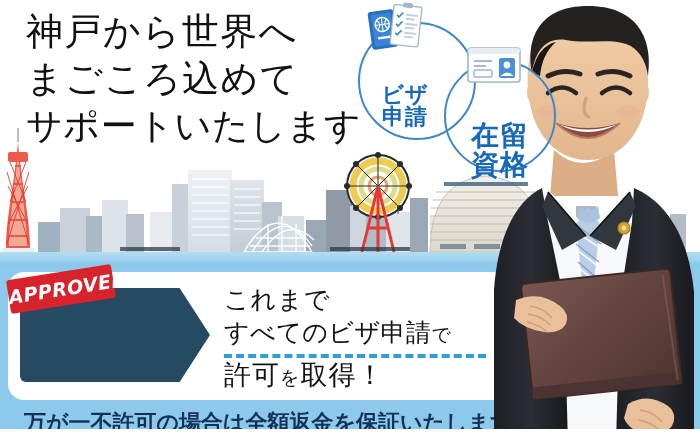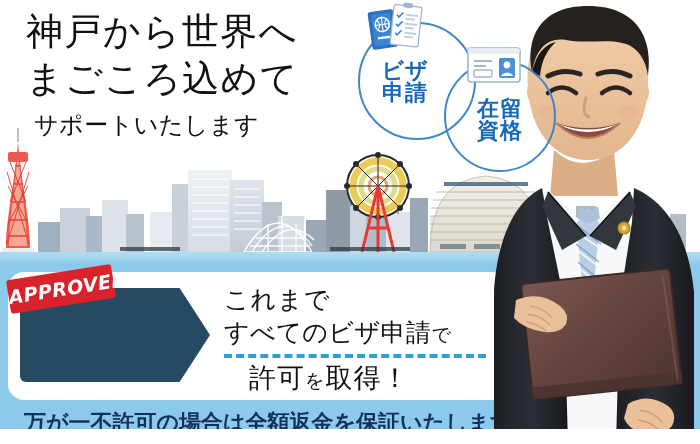"ビザ" .vcircle-label { margin-top: none -> 24px }
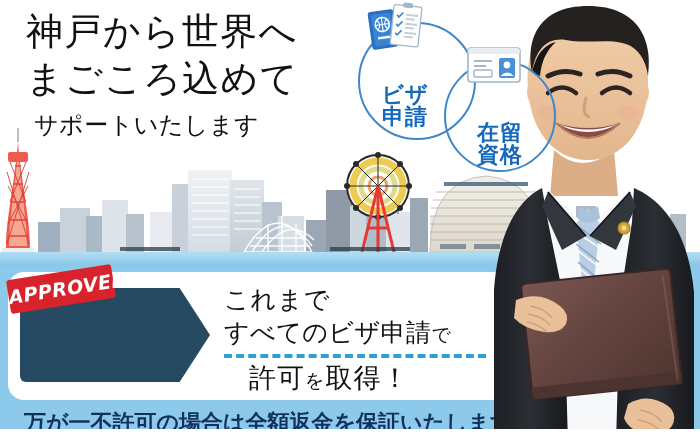"サポートいたします" .hl-line.l3 { font-size: 24px -> 36px; margin-left: 8px -> none }
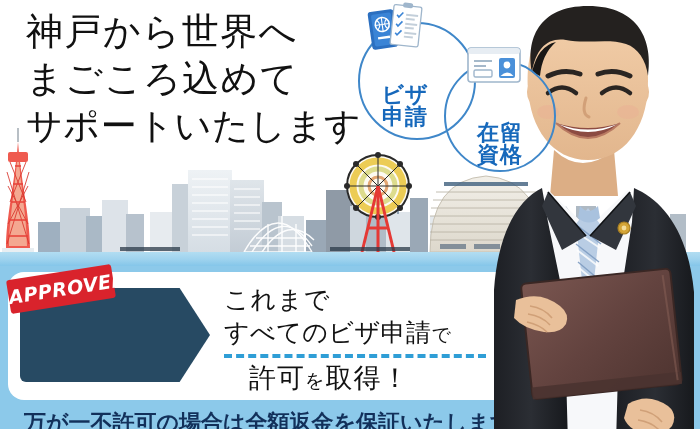"在留" #label-status { font-size: 22px -> 28px }
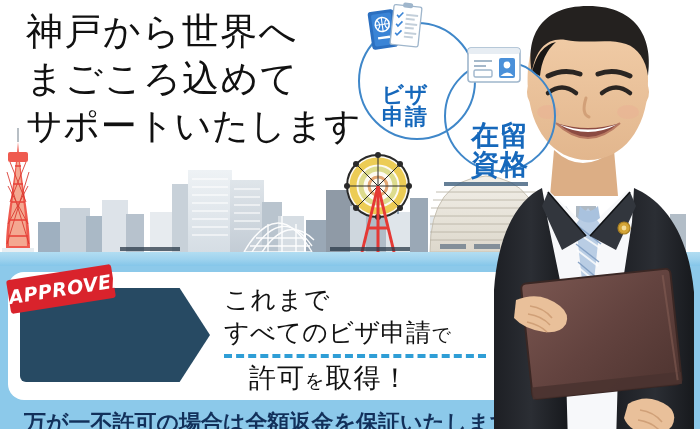"許可を取得！" #pr-l3 { line-height: 40px -> 34px; margin-left: 25px -> none }
